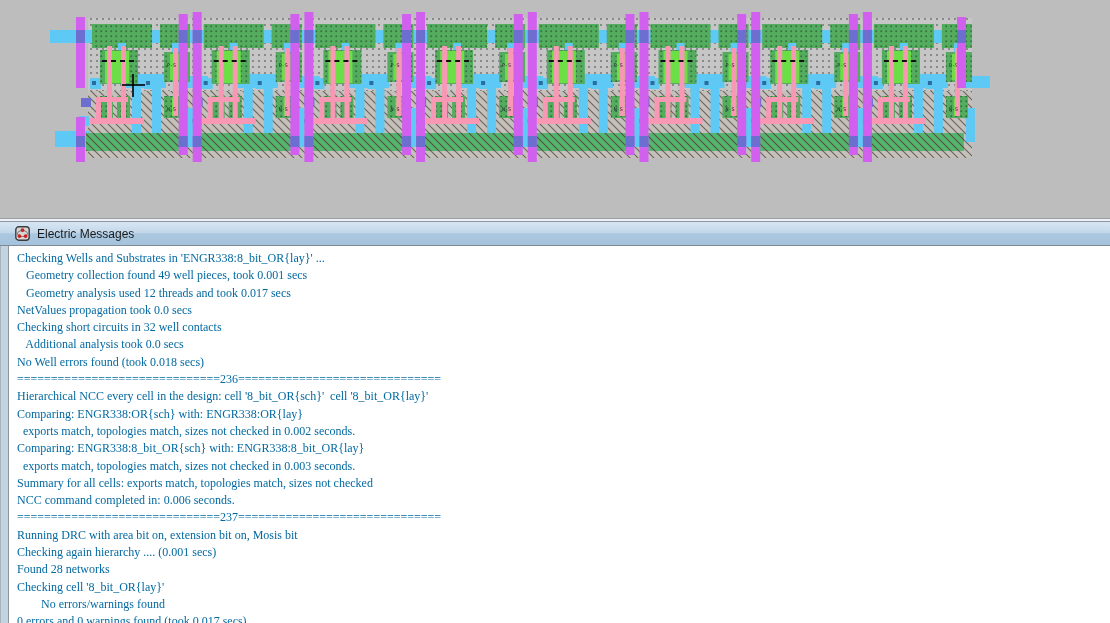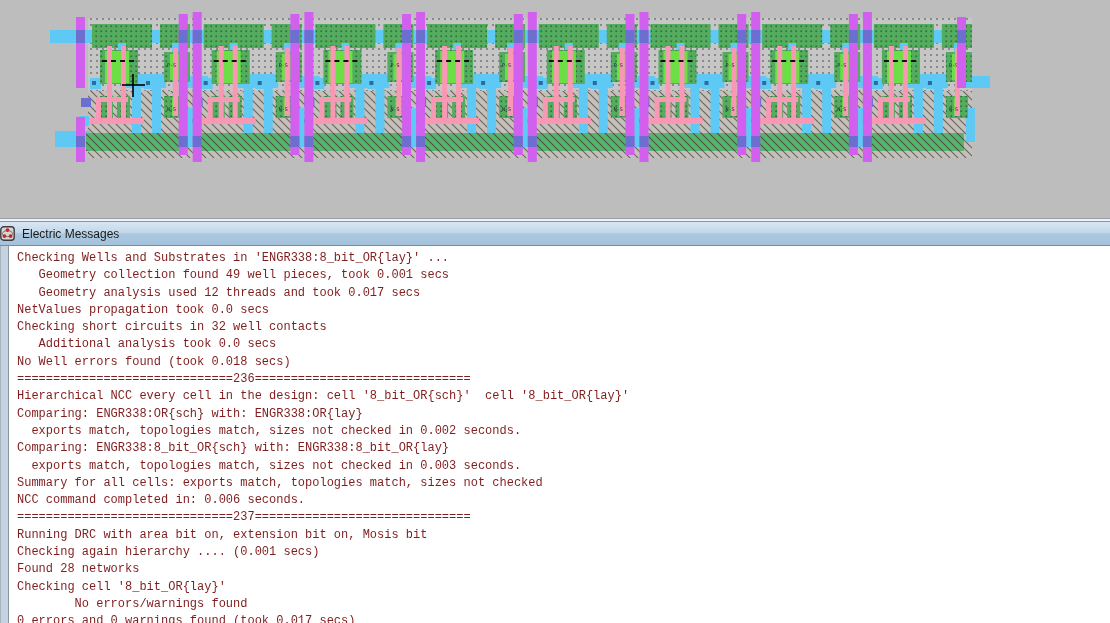"Electric Messages" .titlebar { padding-left: none -> 15px }
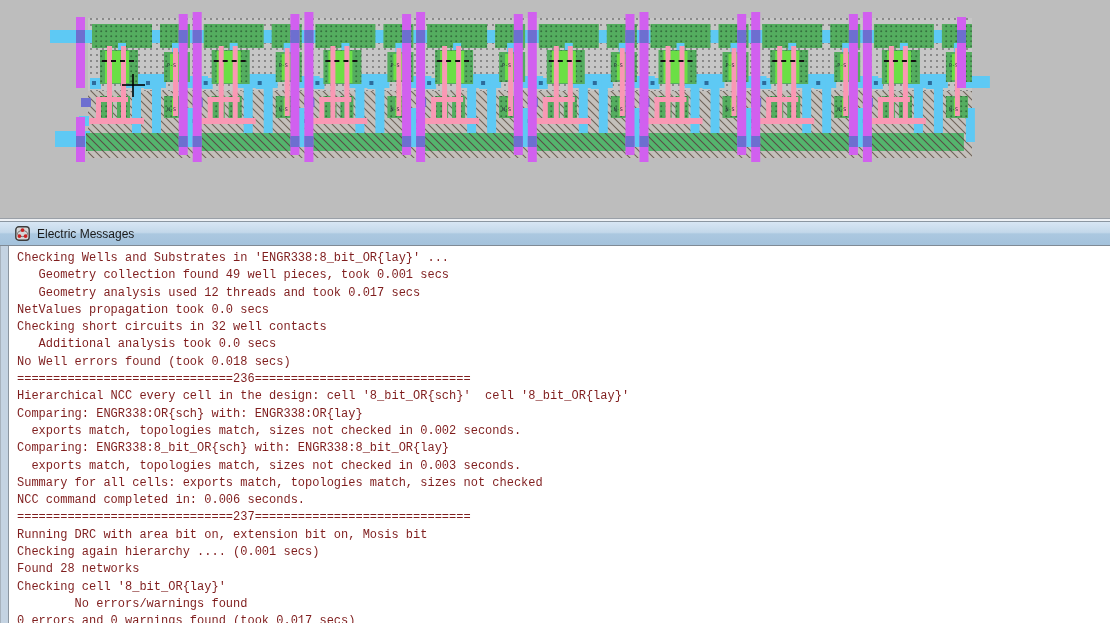"Checking Wells and Substrates in" .console { color: #7f1d1d -> #0369a1; font-family: Liberation Mono, monospace -> Liberation Serif, serif }
